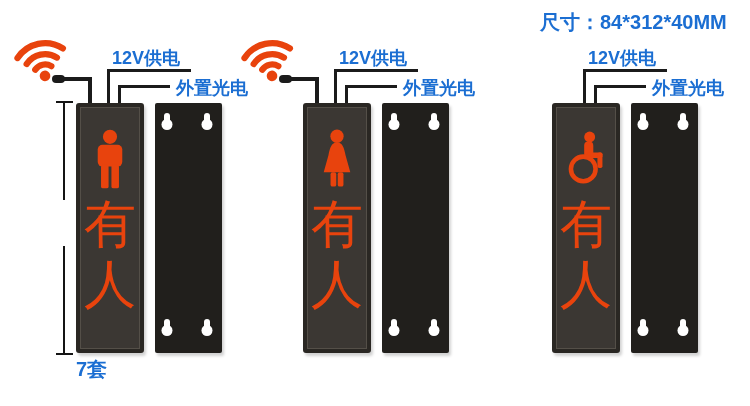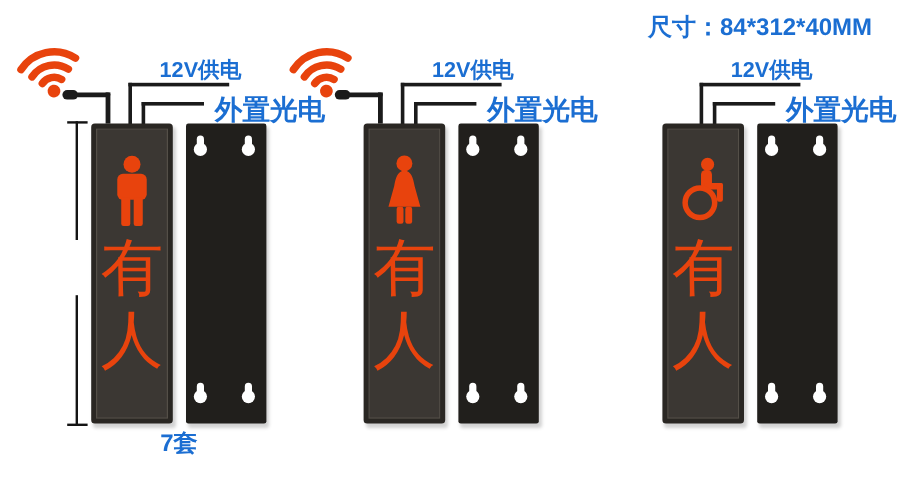"12V供电" .label-blue { margin-left: 21px -> none }
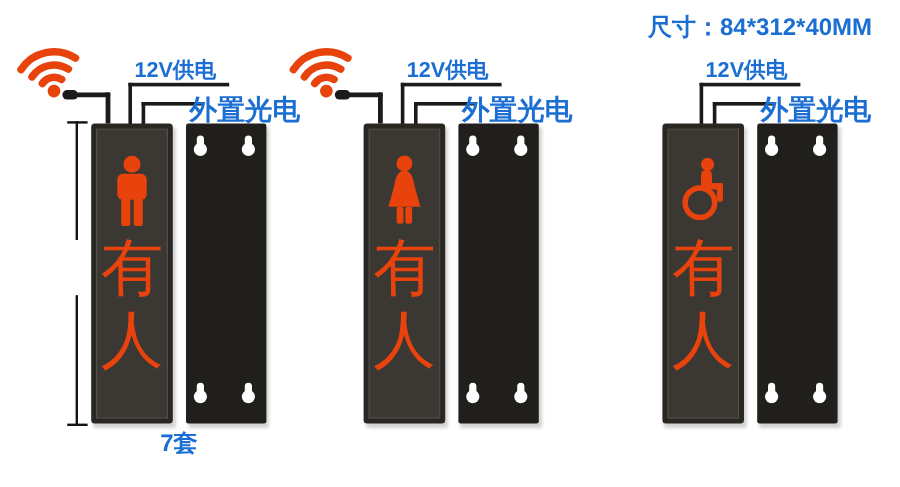"外置光电" .lbl-sensor { font-size: 23px -> 18px; left: 158px -> 176px }
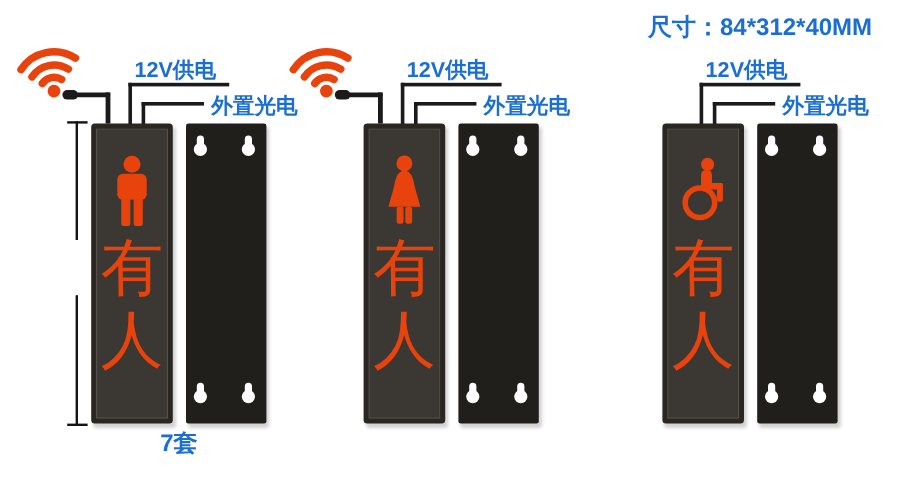"7套" .qty-label { text-align: center -> none }
